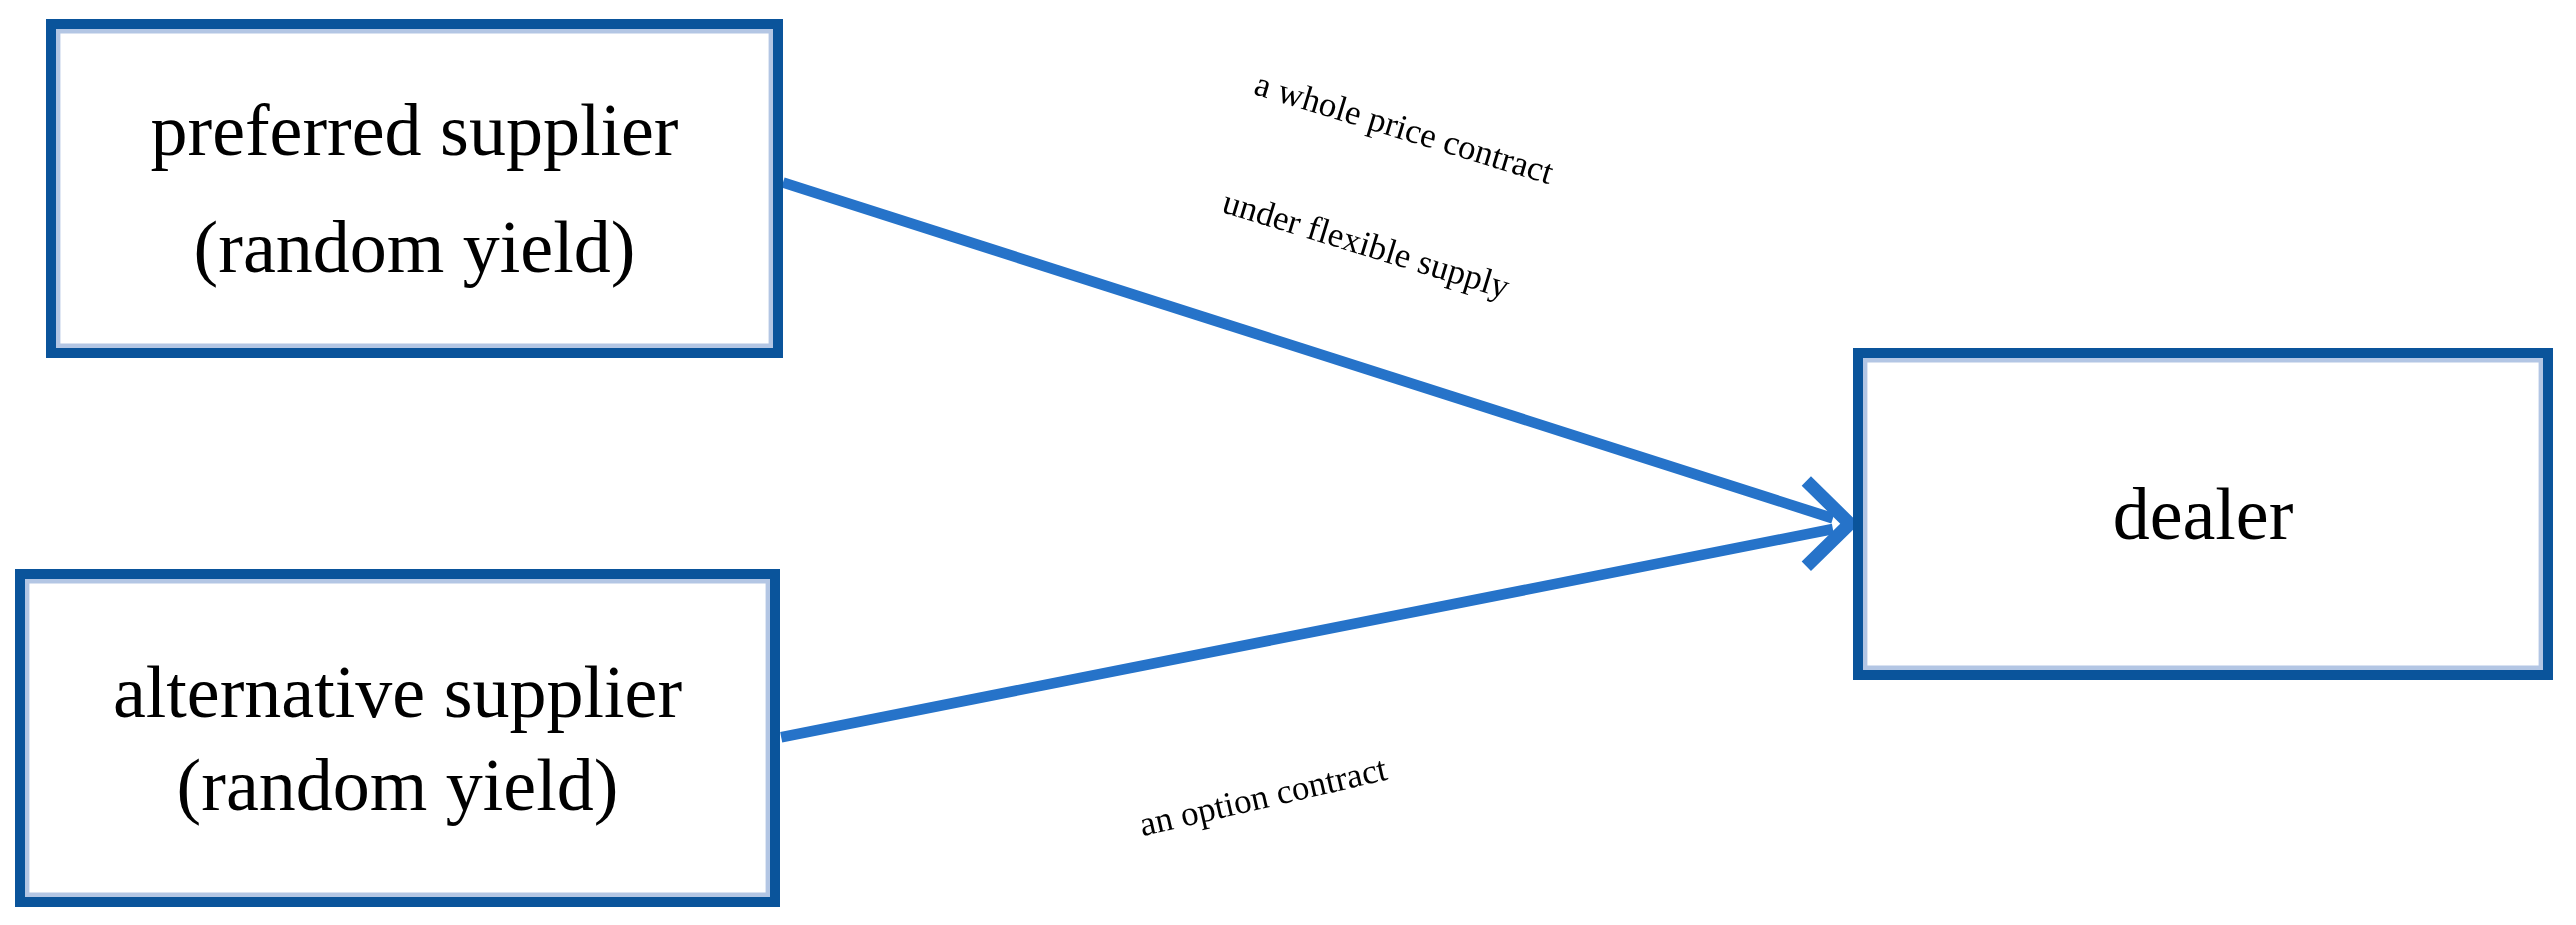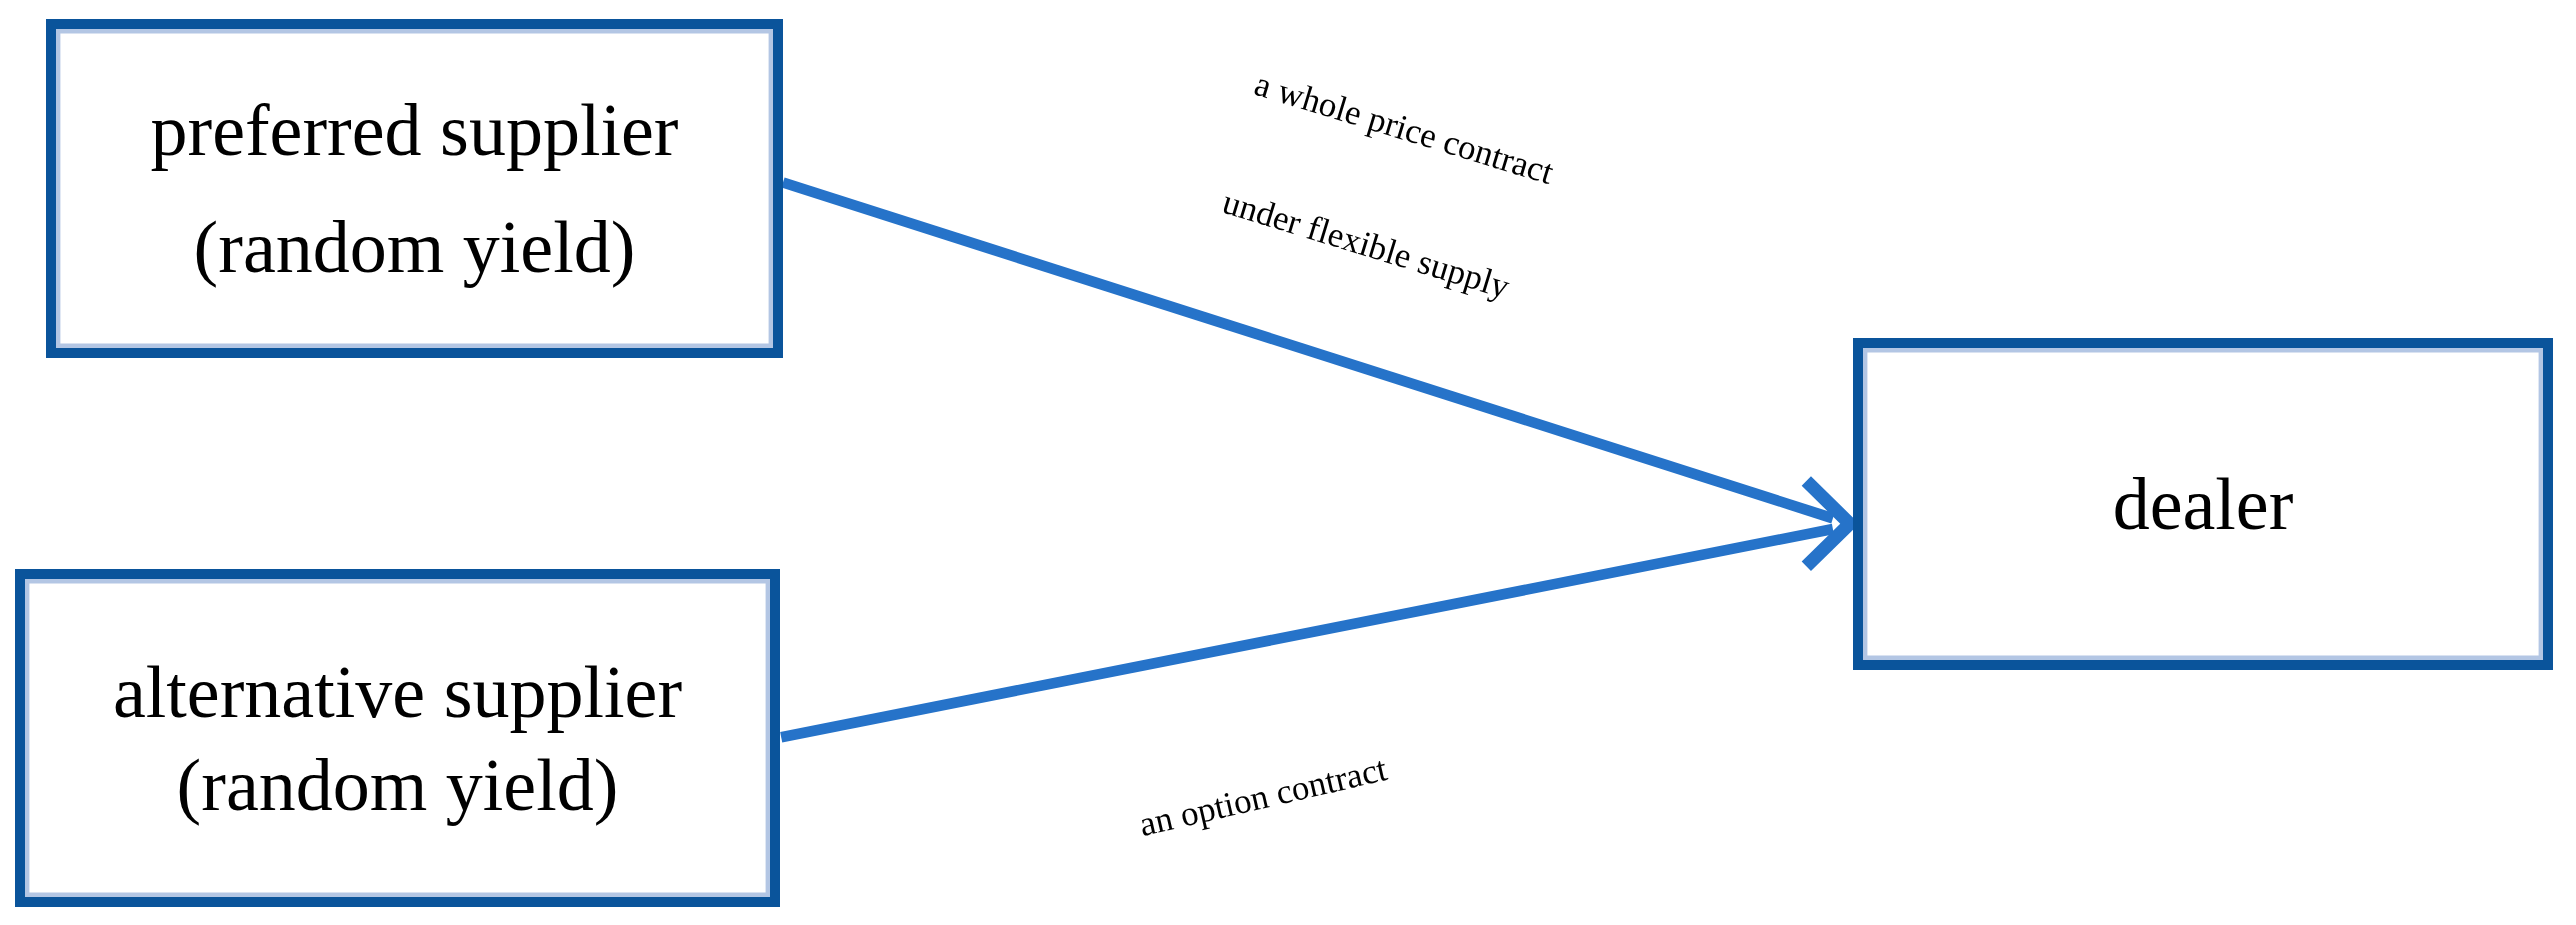"dealer" #node-dealer { top: 338px -> 348px }
